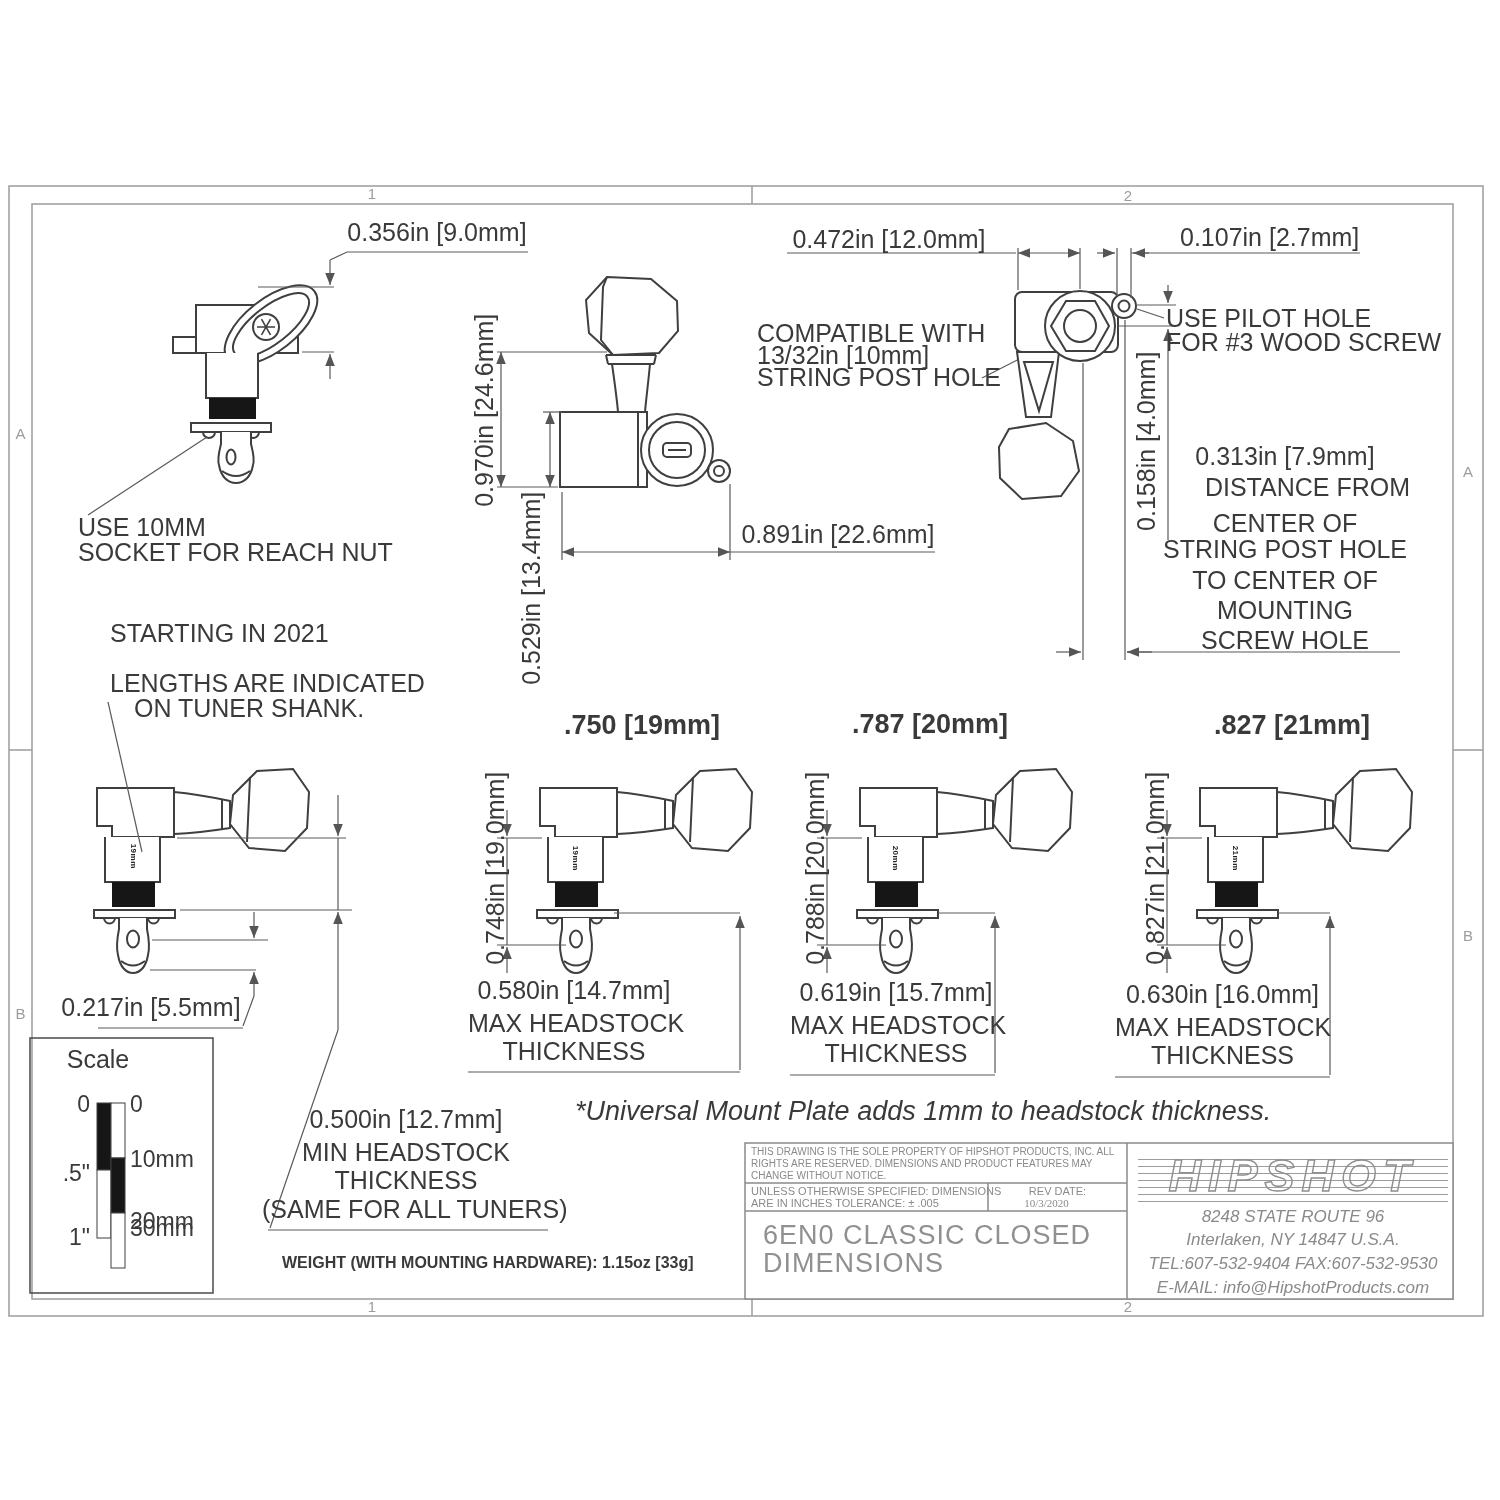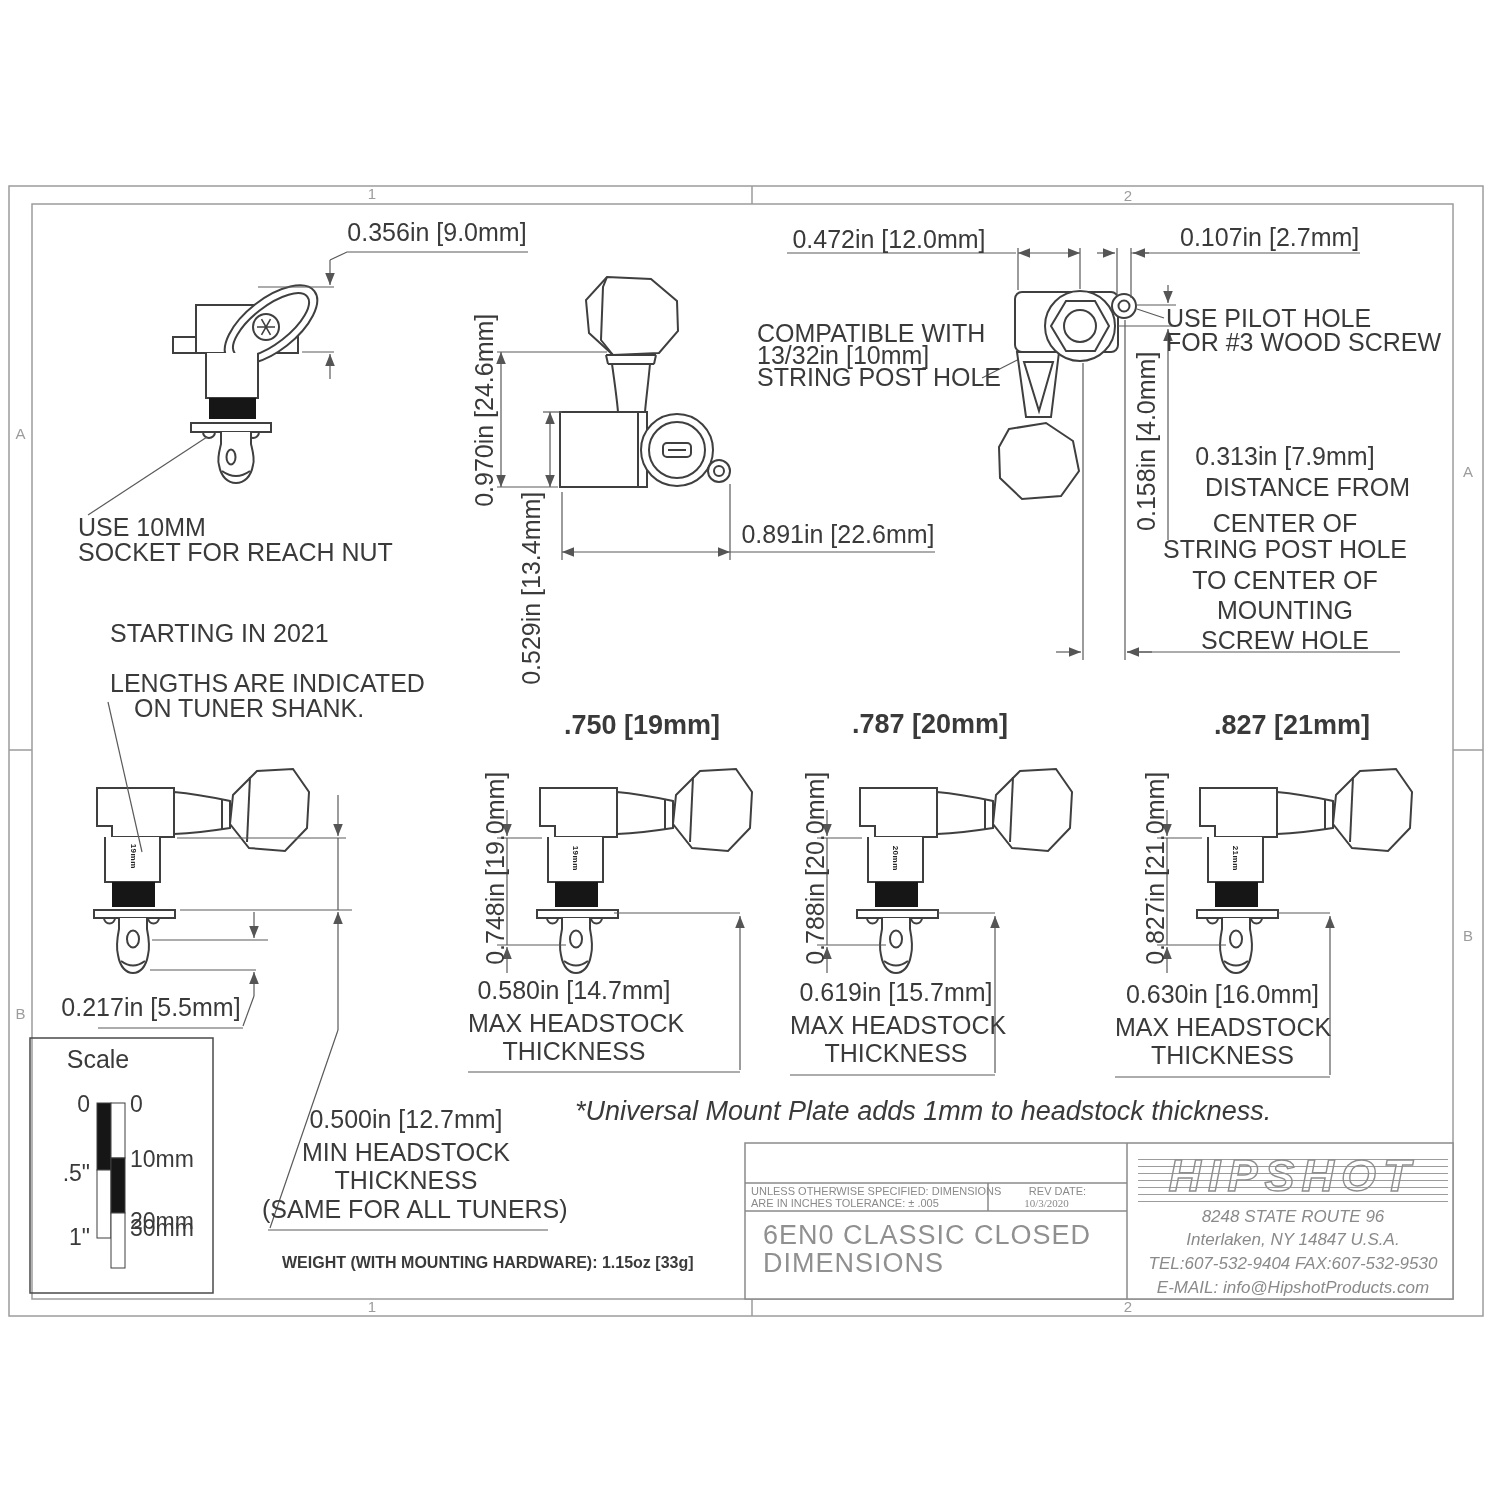"THIS DRAWING IS THE SOLE" div.t { html: none -> <div>THIS DRAWING IS THE SOLE PROPERTY OF HIPSHOT PRODUCTS, INC. ALL RIGHTS ARE RESERVED. DIMENSIONS AND PRODUCT FEATURES MAY CHANGE WITHOUT NOTICE.</div> }
